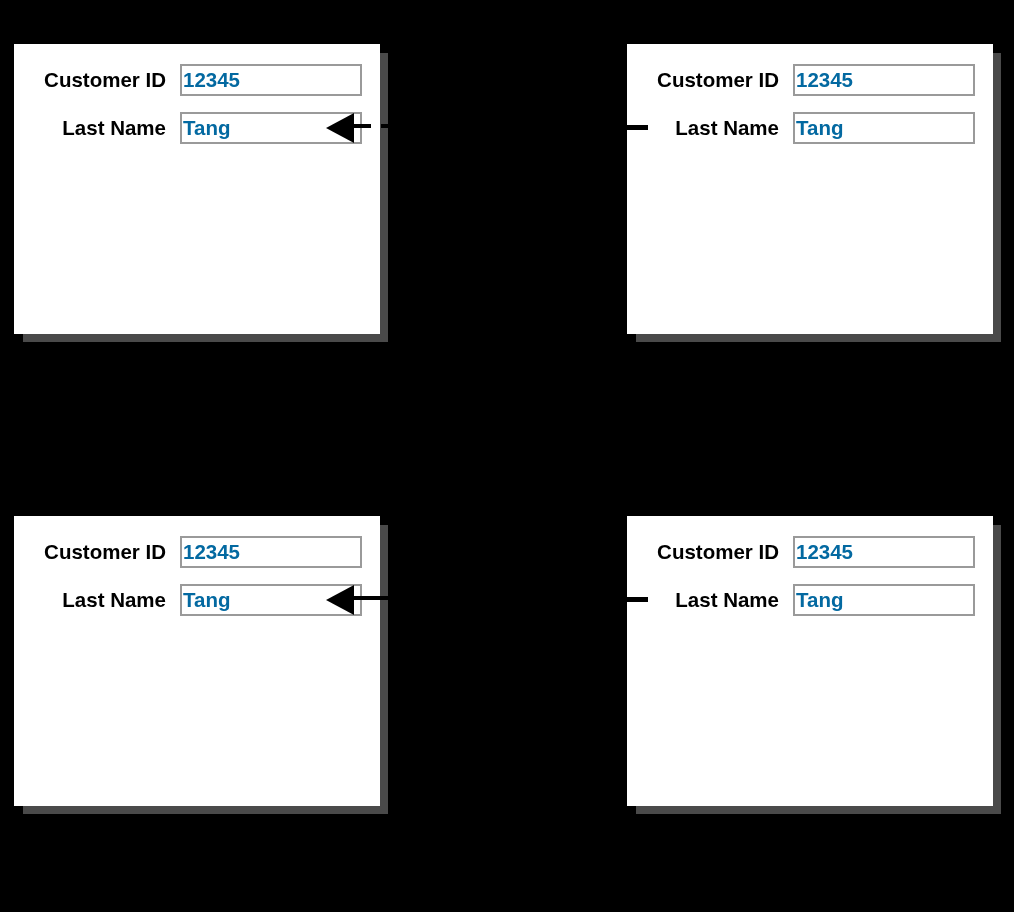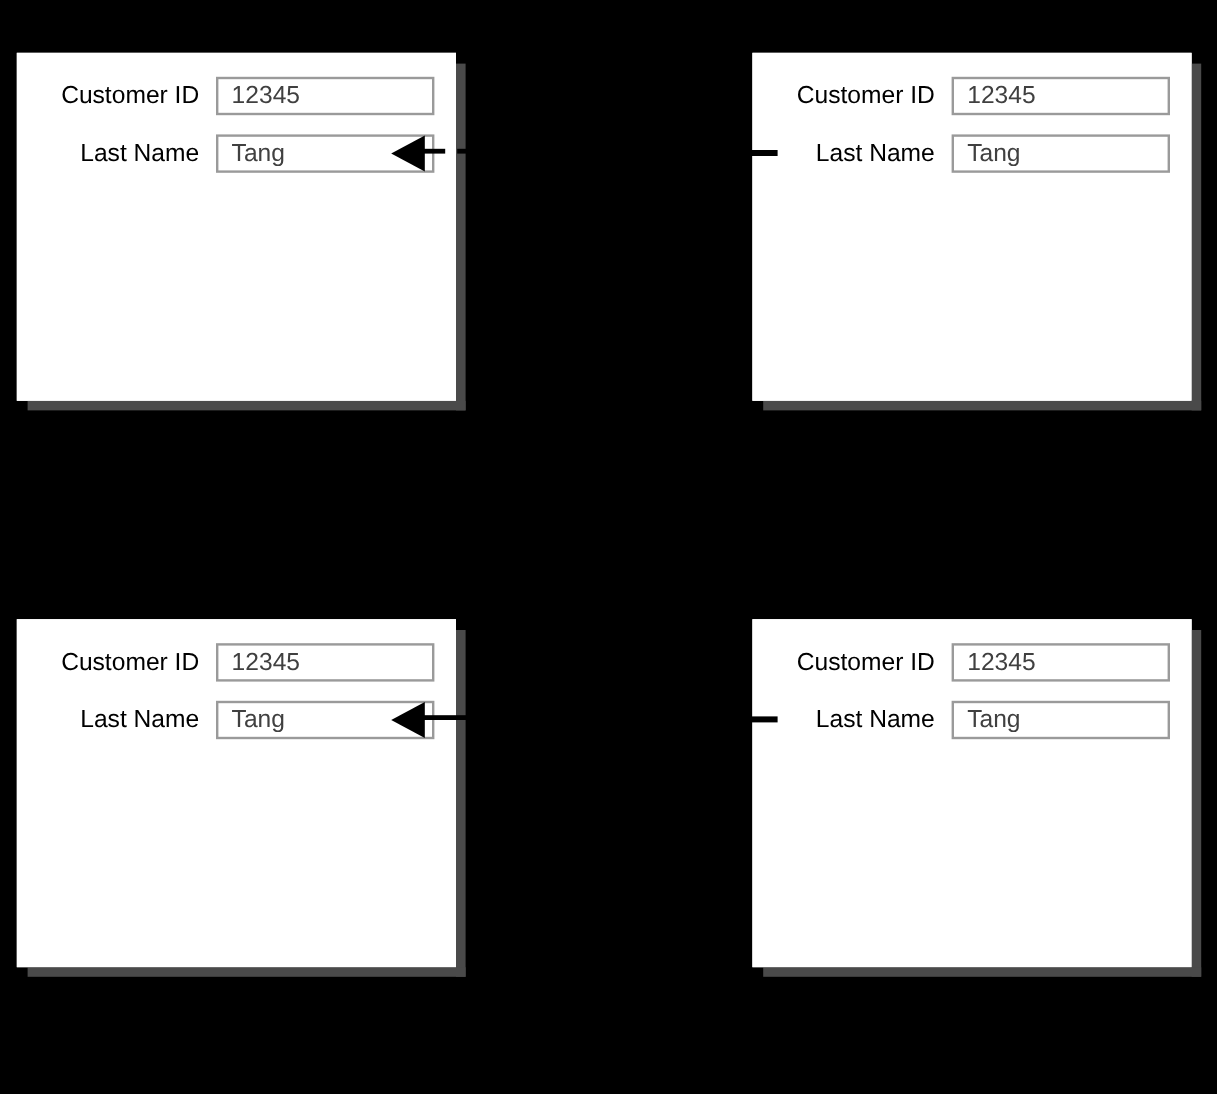"Customer ID" .form-row { font-weight: none -> bold }
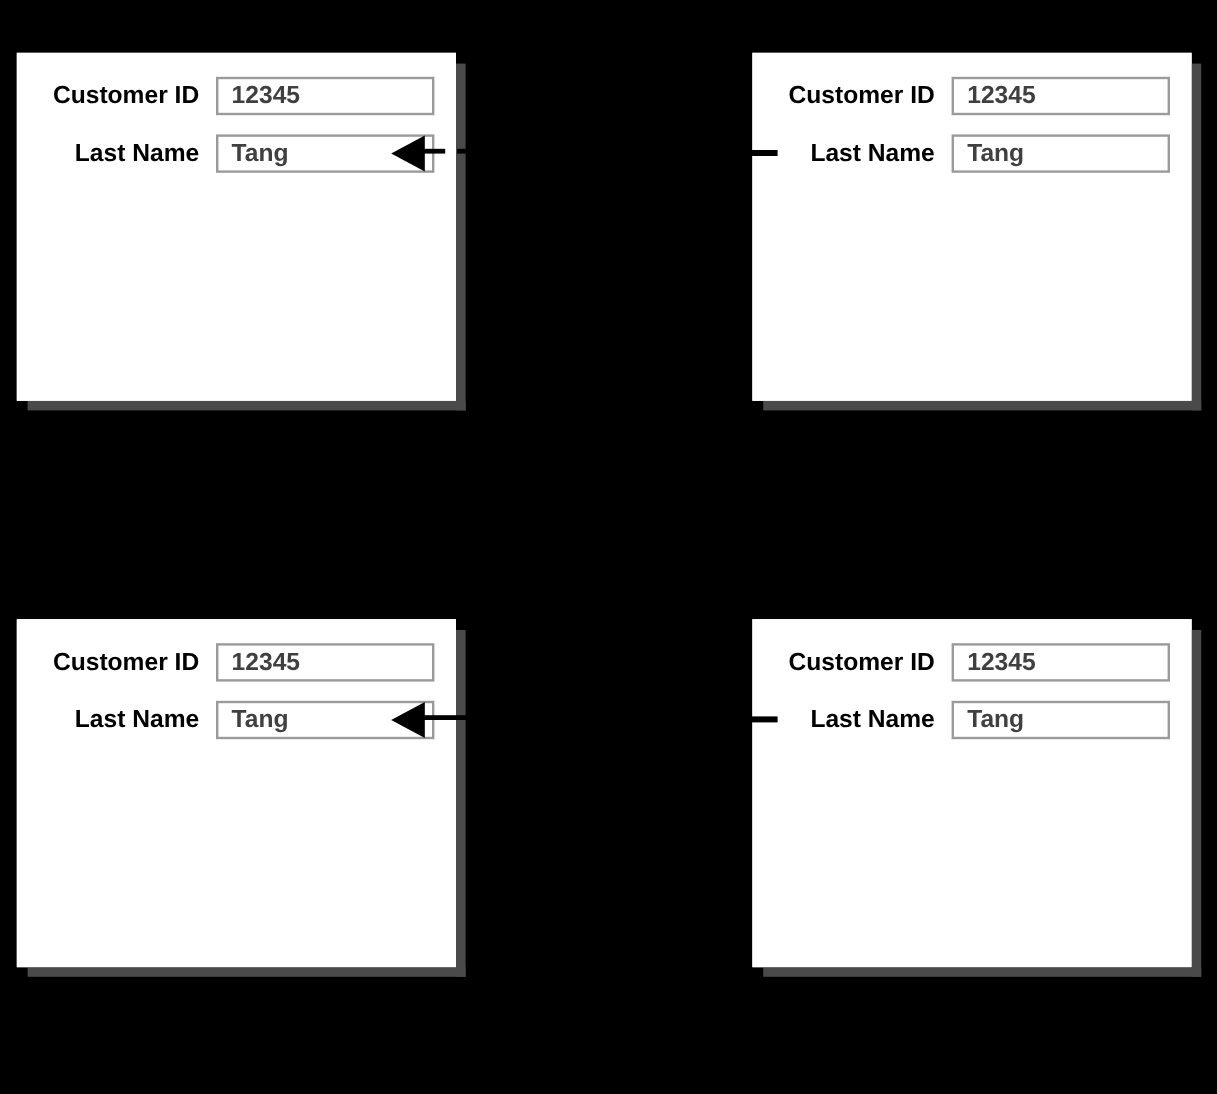"12345" .field-input { color: #404040 -> #0369a1; padding-left: 11px -> 1px }
